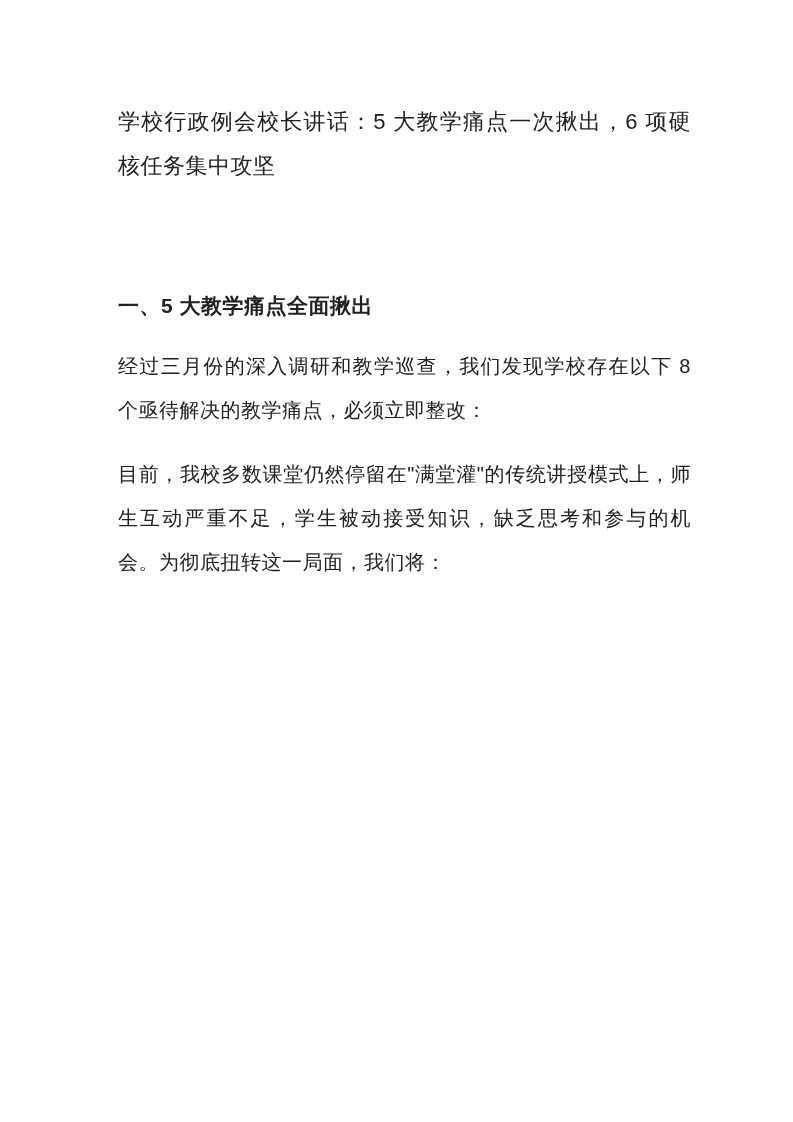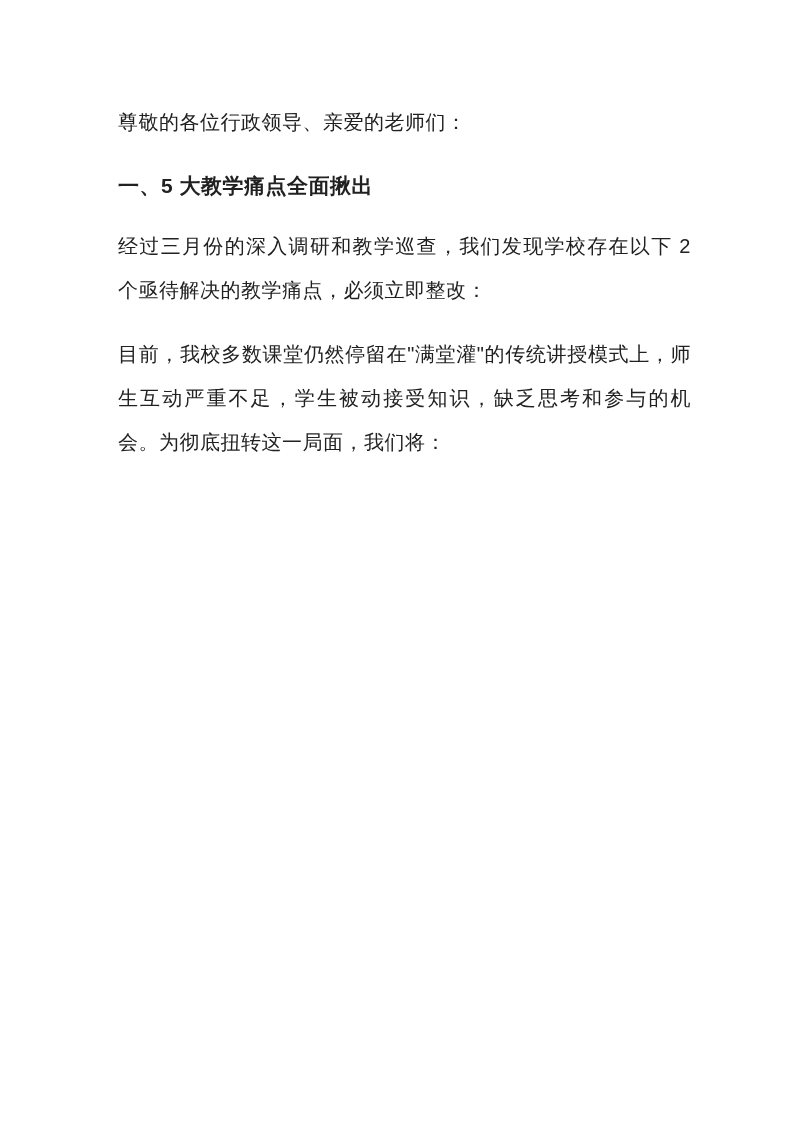"学校行政例会校长讲话：5 大教学痛点一次揪出，6 项硬核任务集中攻坚" h1.doc-title { html: none -> <h1>学校行政例会校长讲话：5 大教学痛点一次揪出，6 项硬核任务集中攻坚</h1> }
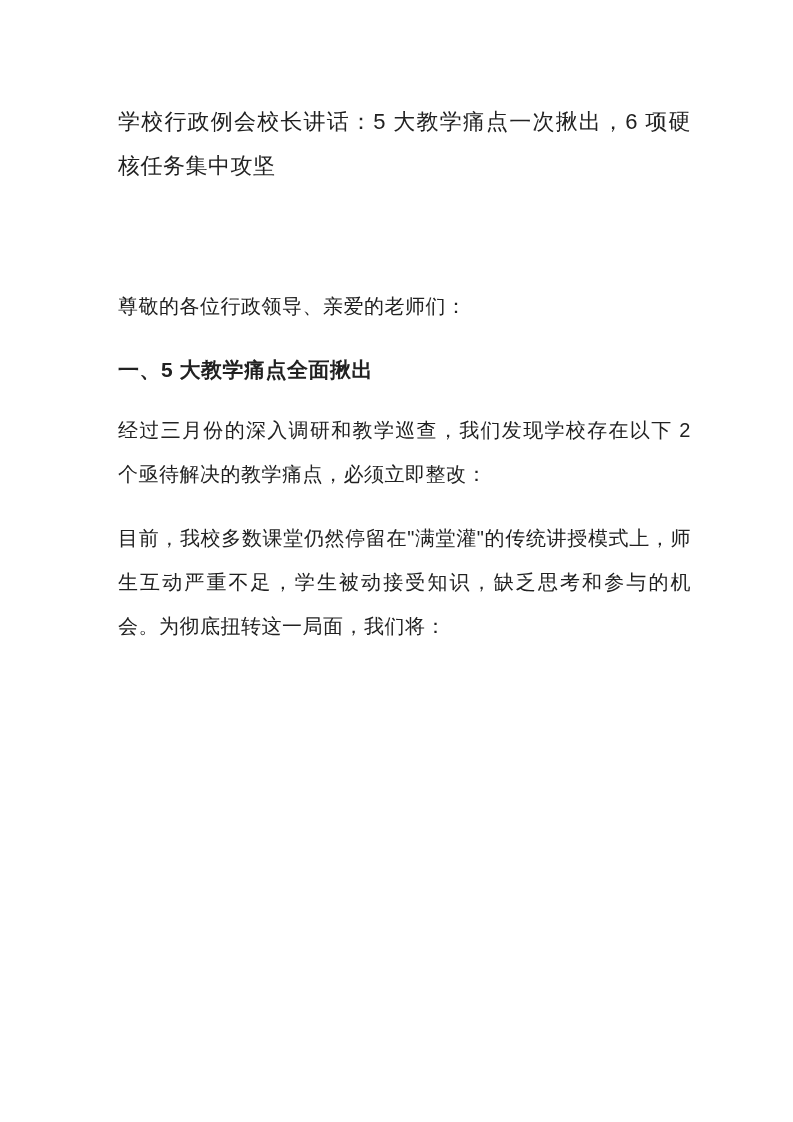"尊敬的各位行政领导、亲爱的老师们：" p.para { html: <p>尊敬的各位行政领导、亲爱的老师们：</p> -> none }
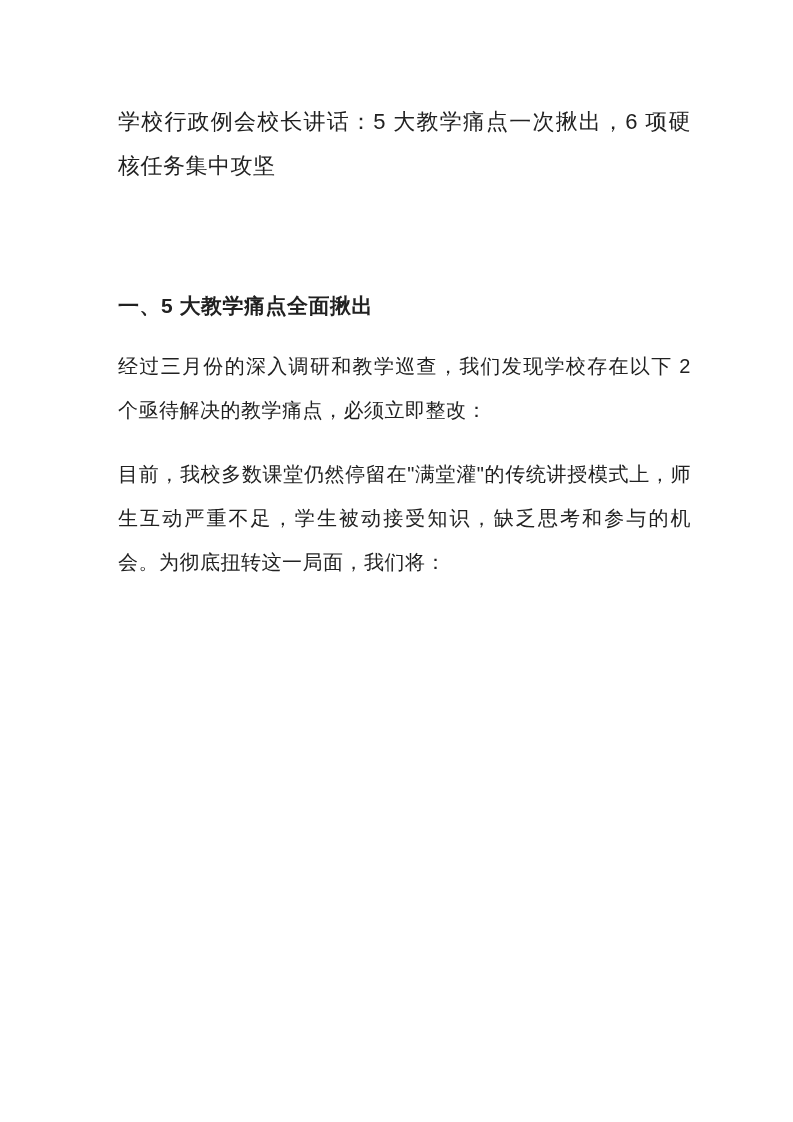"经过三月份的深入调研和教学巡查，我们发现学校存在以下 2" p.para { text: 2 -> 8 }
